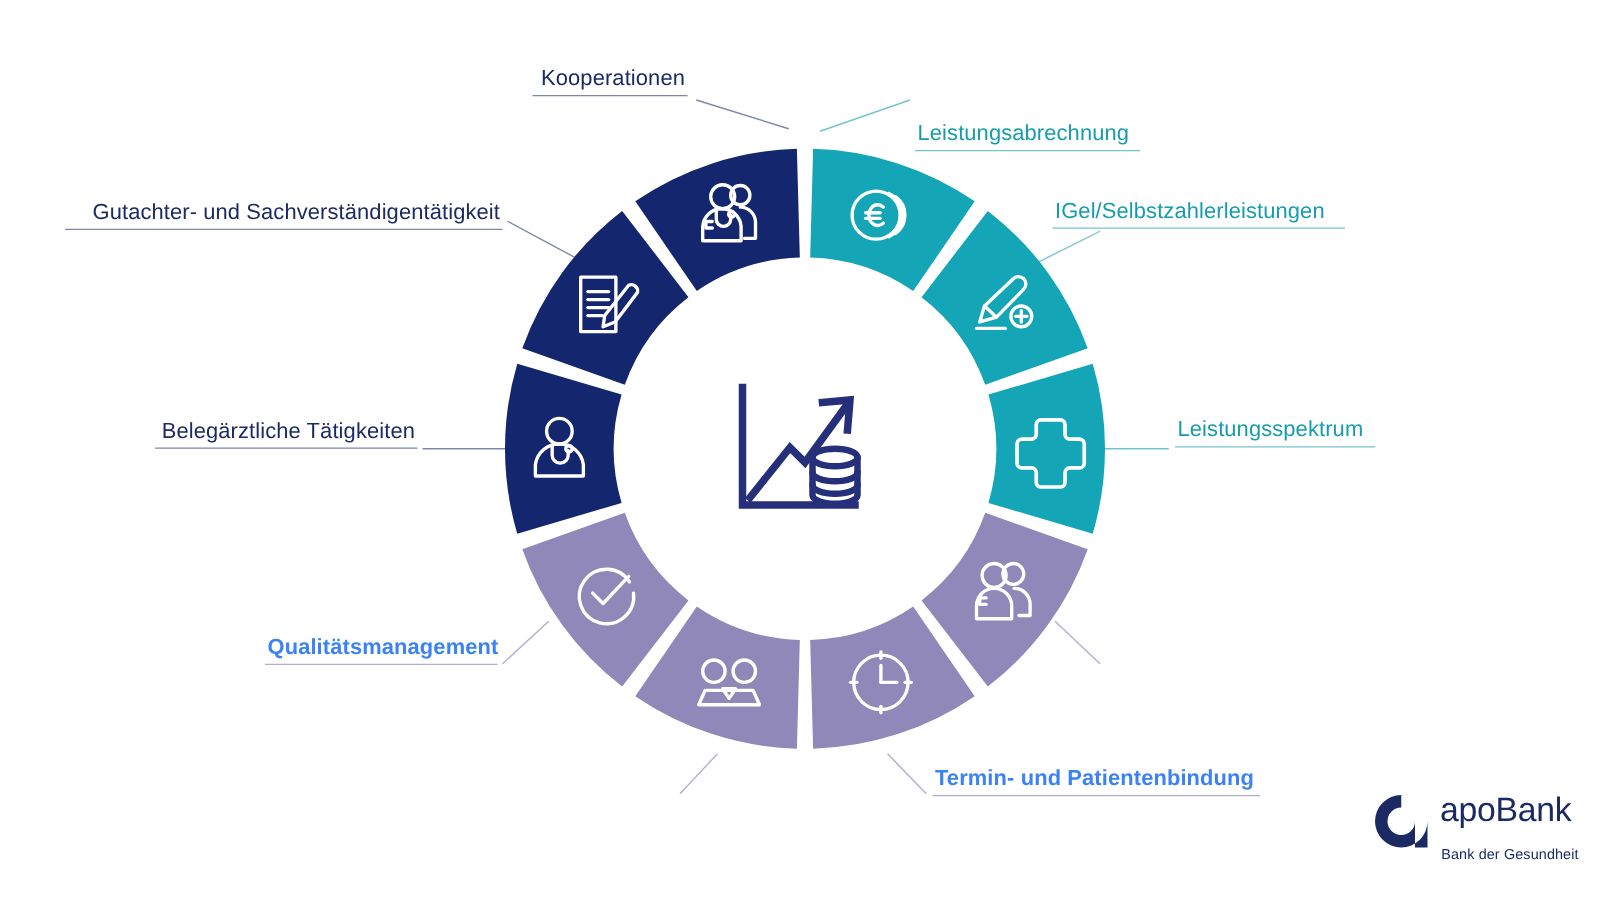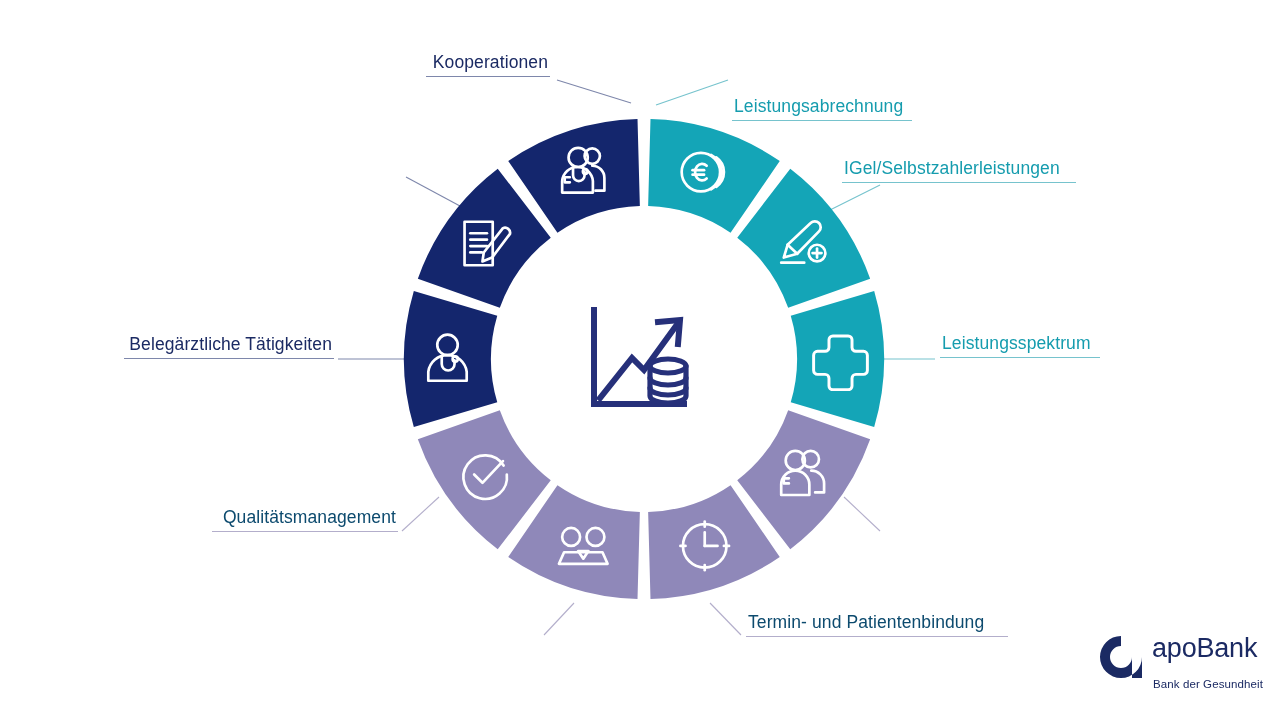"Gutachter- und Sachverständigentätigkeit" div.label { html: none -> <div> <span>Gutachter- und Sachverständigentätigkeit</span> <span></span> </div> }
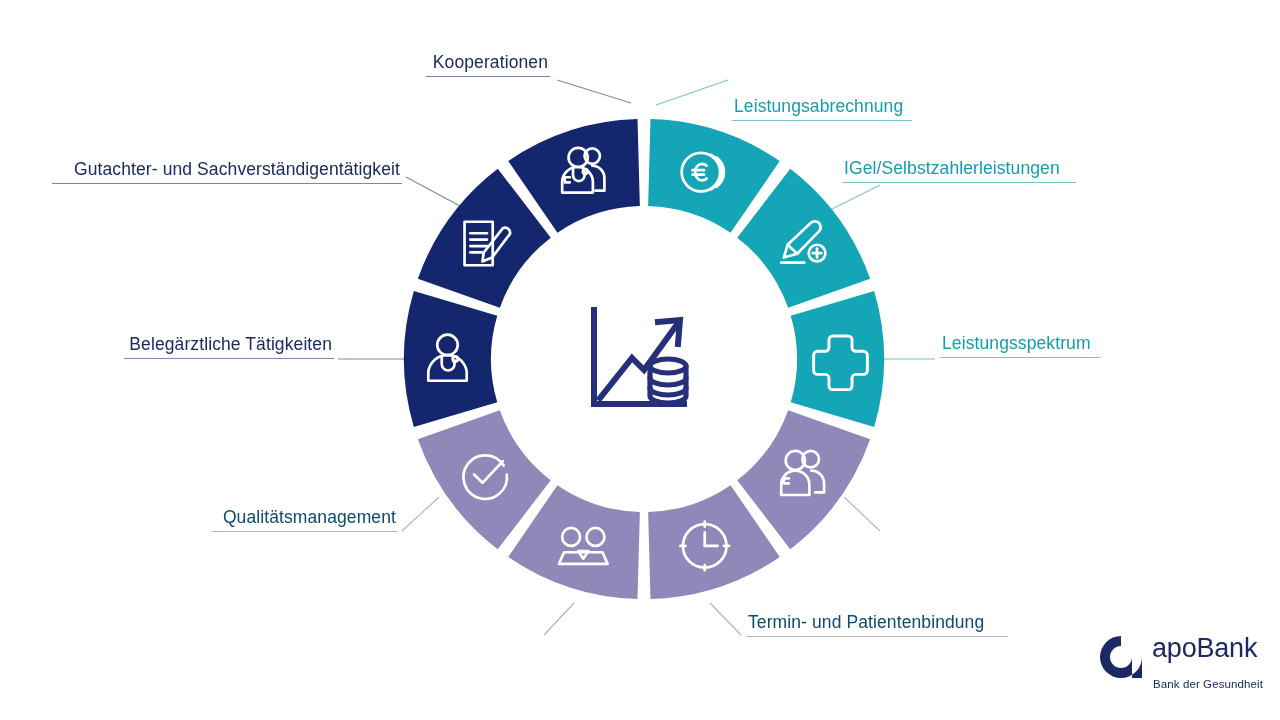"Qualitätsmanagement" .label.lilac { color: #0c4a6e -> #3b82f6; font-weight: none -> bold }
